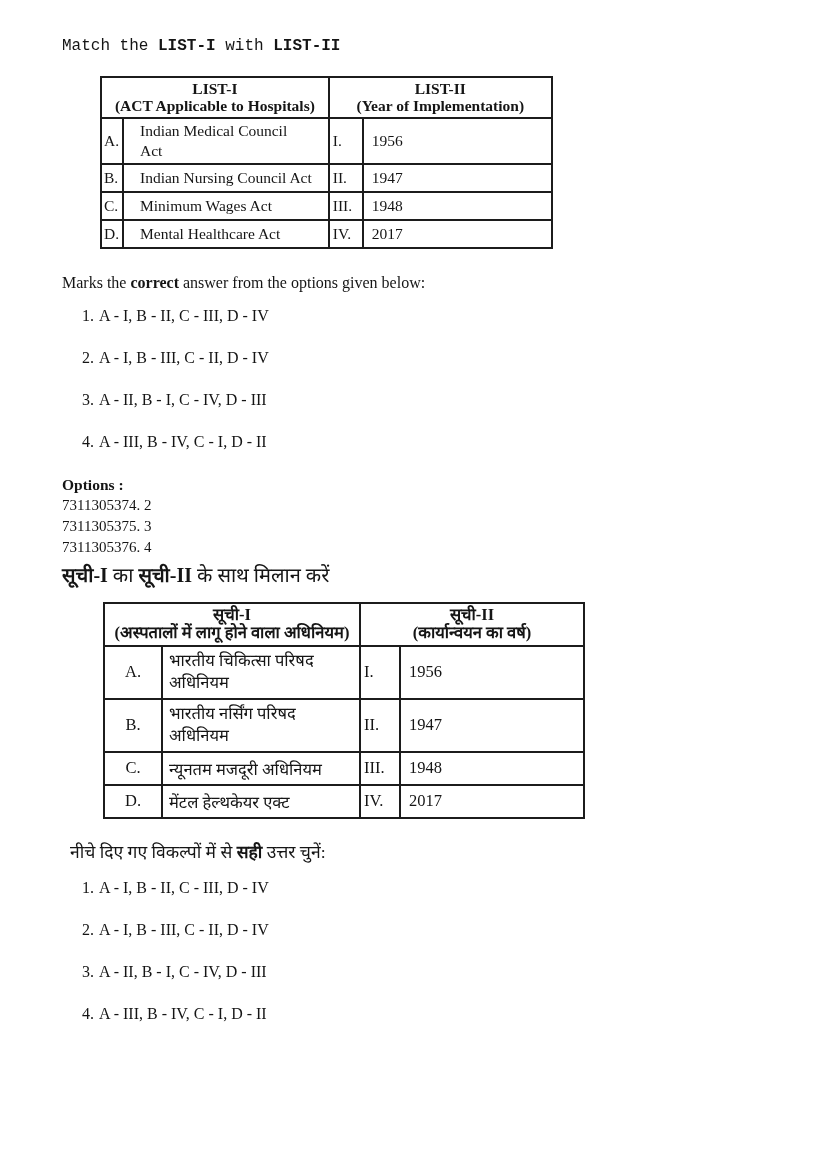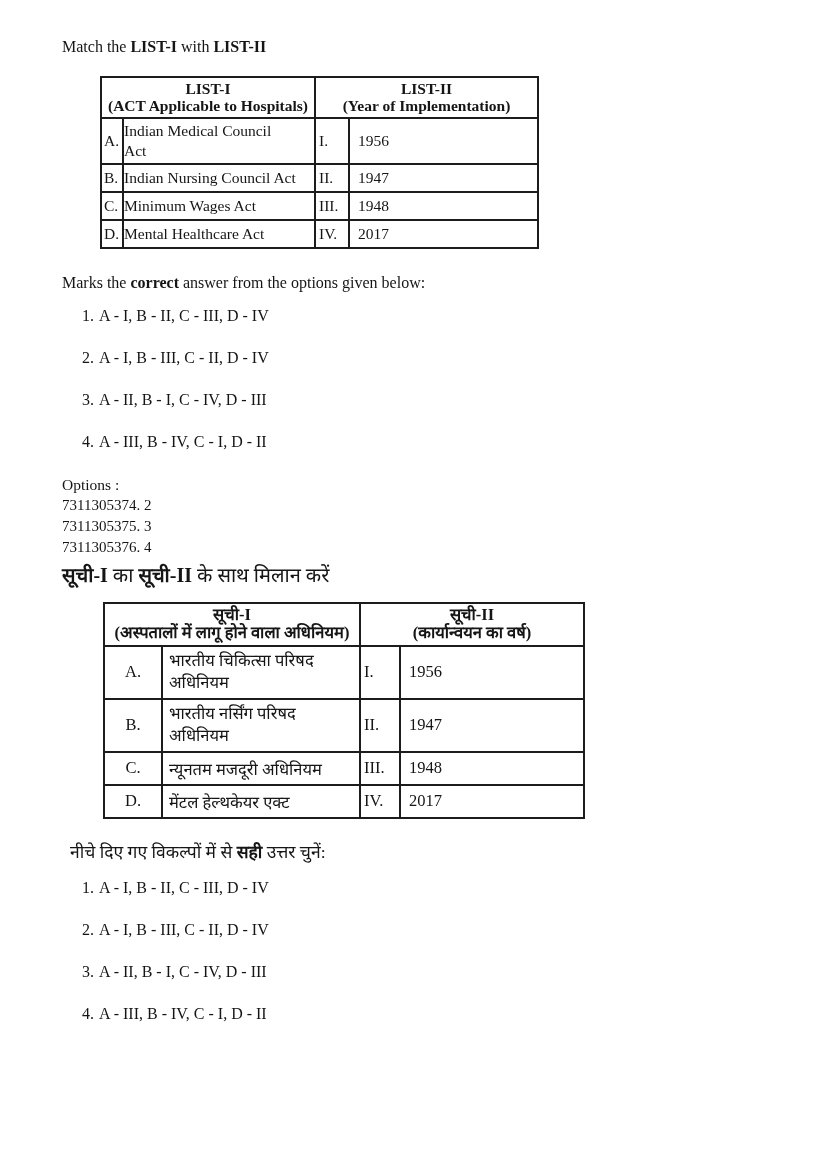"Match the LIST-I with LIST-II" .en-match { font-family: none -> Liberation Mono, monospace }
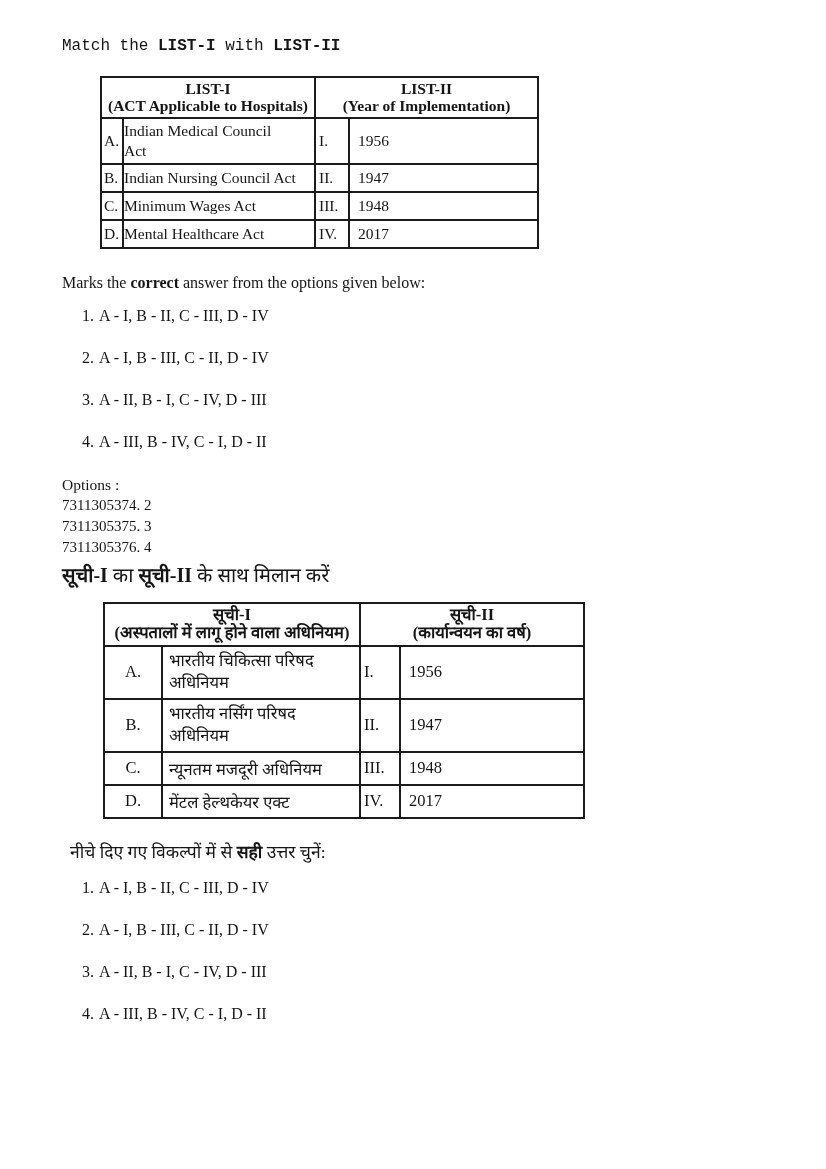"Indian Medical Council Act" .tbl-en td.cell-item { padding: 0 0 -> 0 16px }
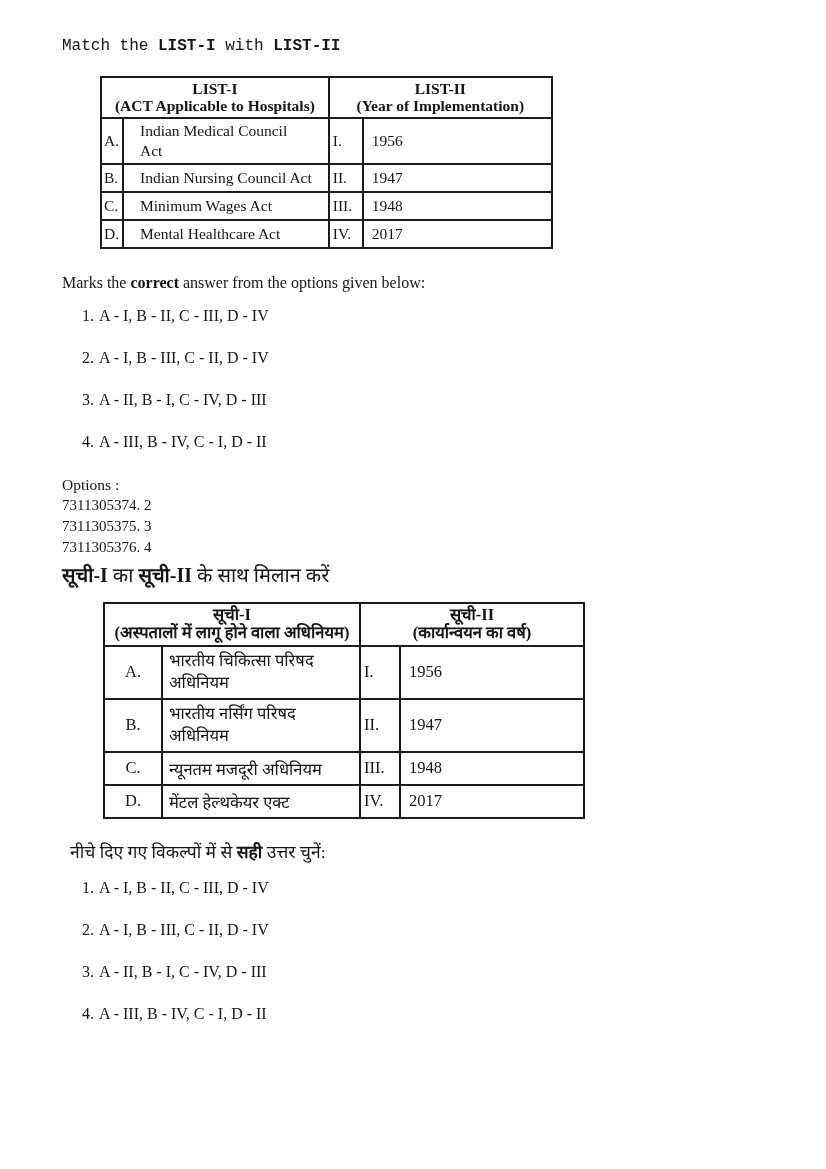"Options :" .opts-label { font-weight: normal -> bold }
